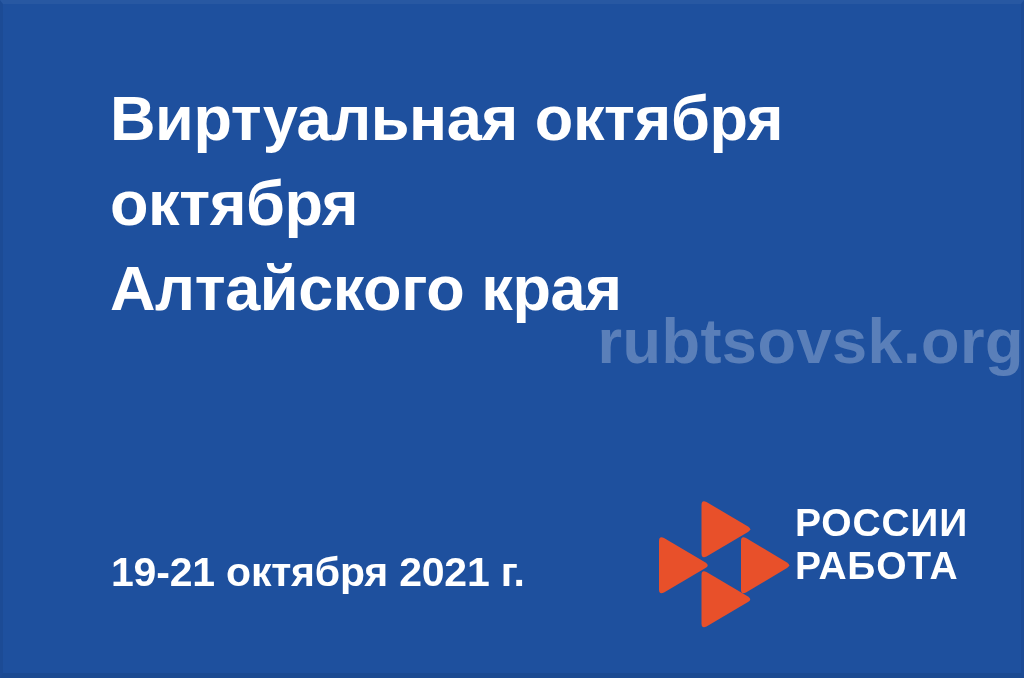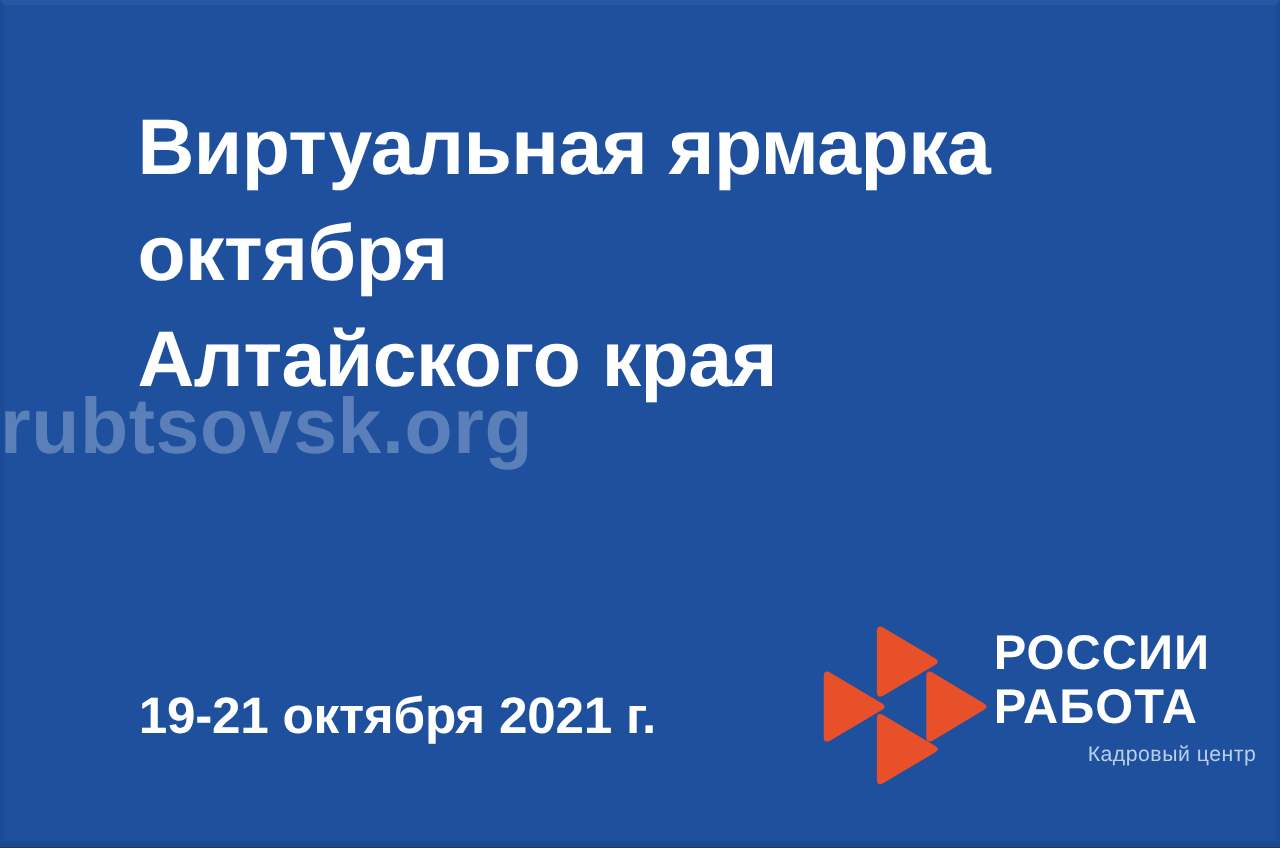"Виртуальная ярмарка" span.hl { text: ярмарка -> октября }
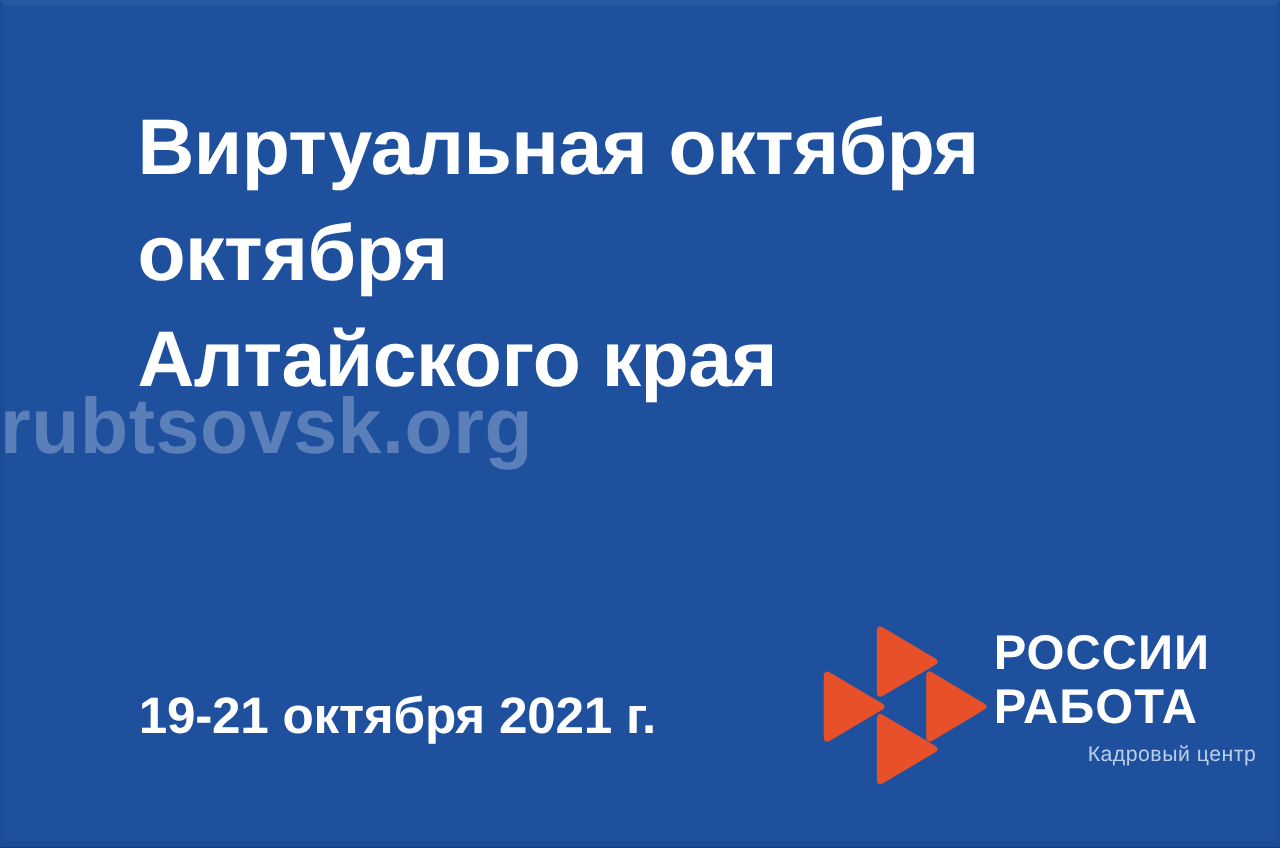"rubtsovsk.org" .watermark { text-align: left -> right }
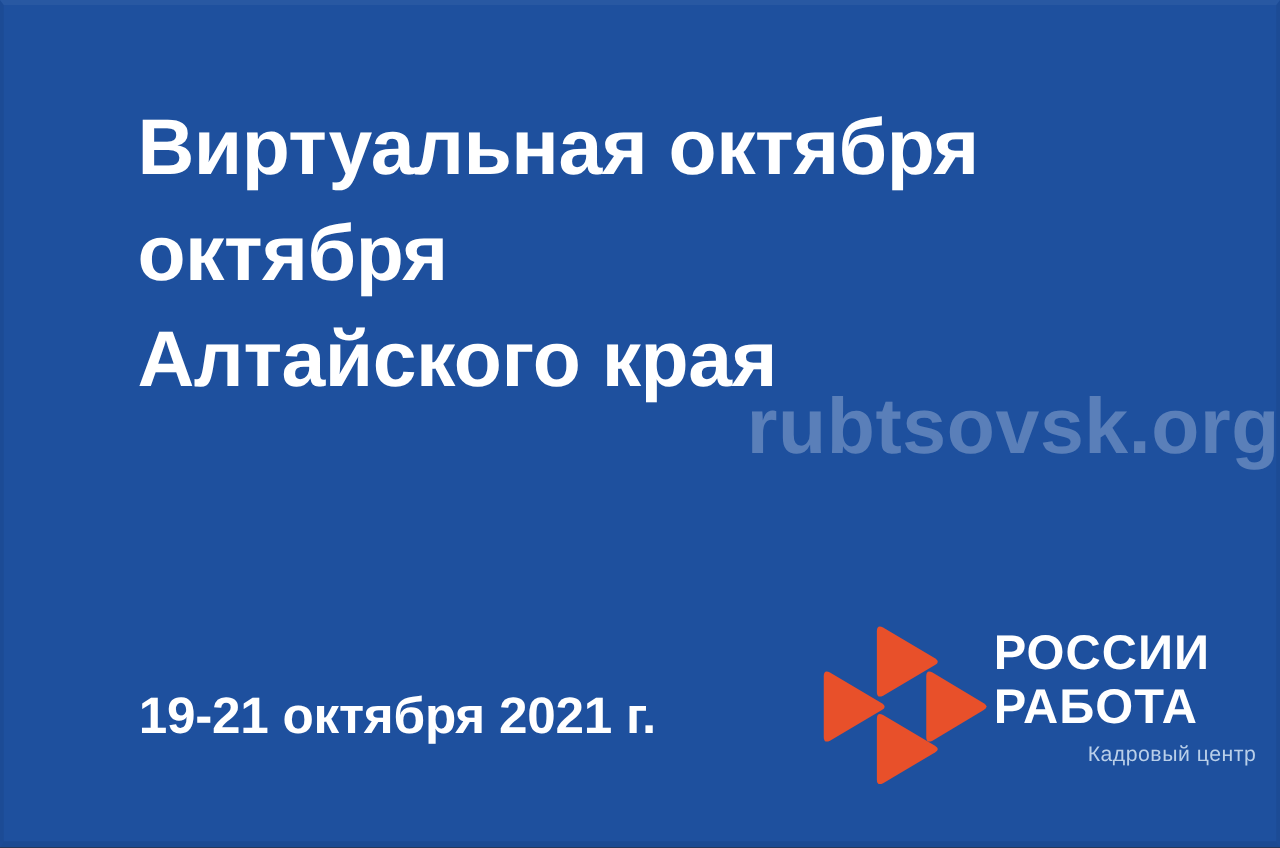"Кадровый центр" span.logo-sub { html: <span>Кадровый центр</span> -> none }
